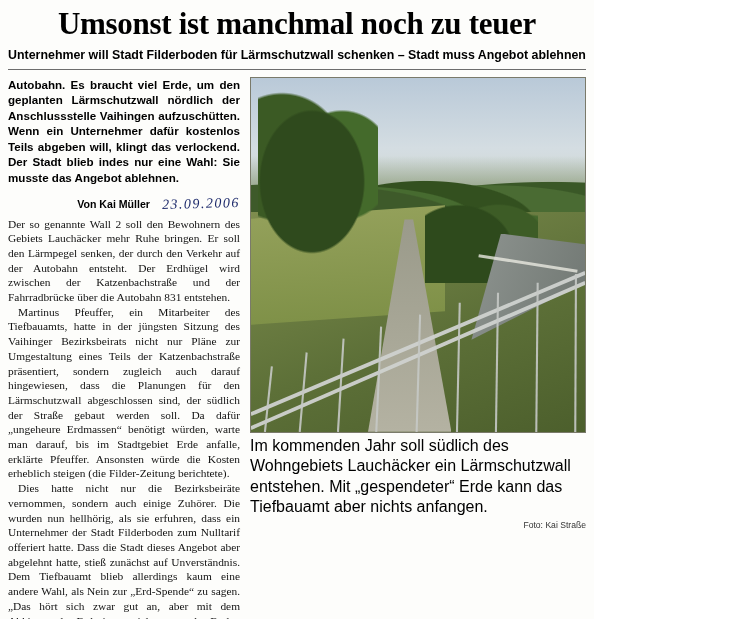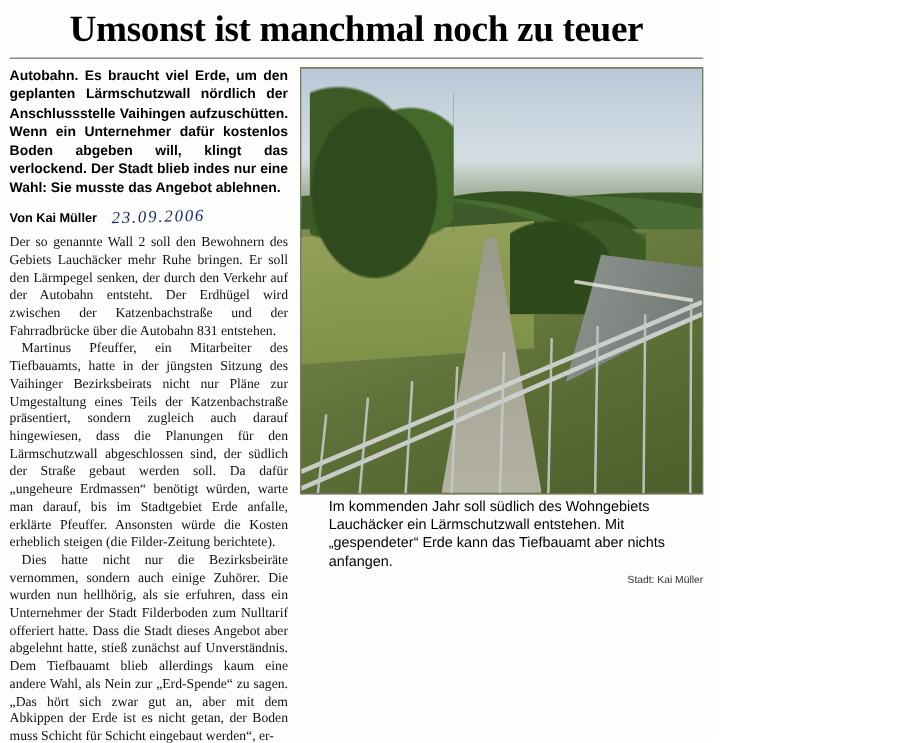"Unternehmer will Stadt Filderboden für" div.subhead { html: none -> <div>Unternehmer will Stadt Filderboden für Lärmschutzwall schenken – Stadt muss Angebot ablehnen</div> }
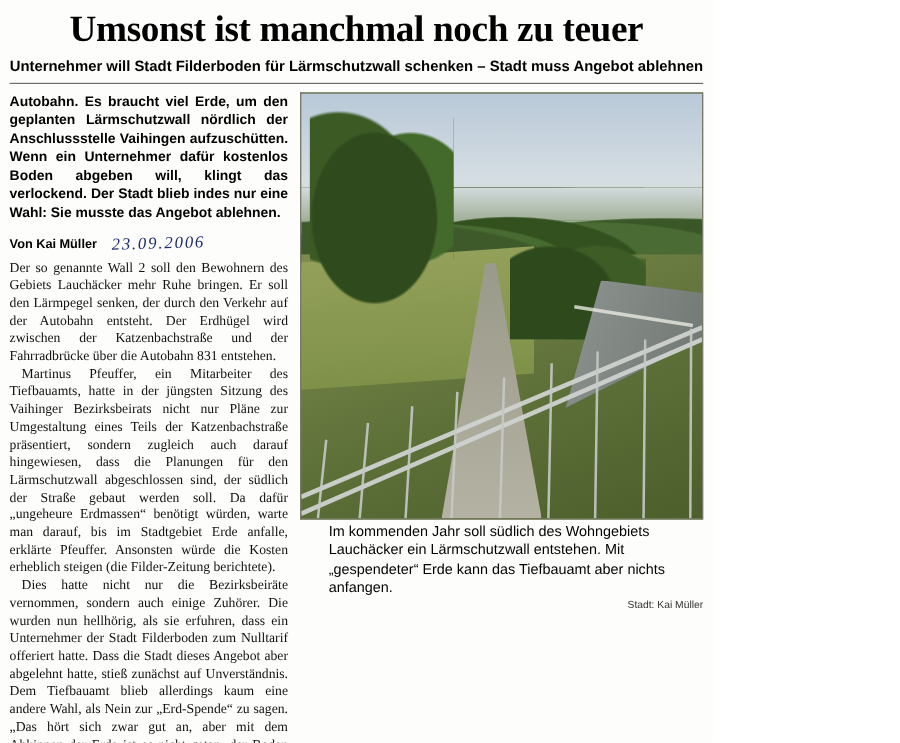"Es braucht viel Erde, um" span { text: Boden -> Teils }
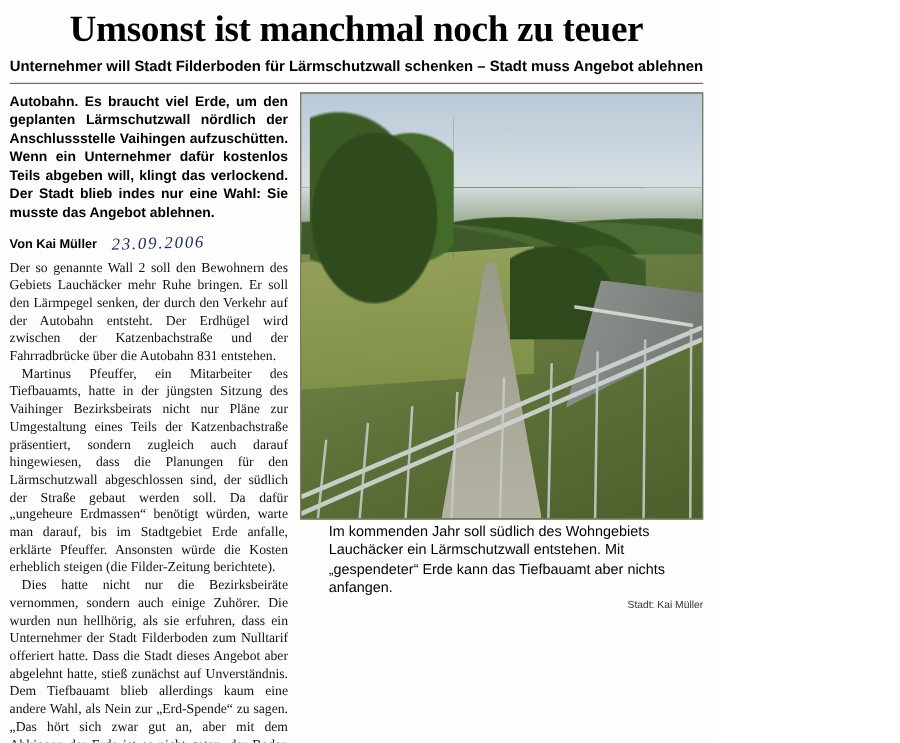"Von Kai Müller" .byline-row { justify-content: none -> flex-end }
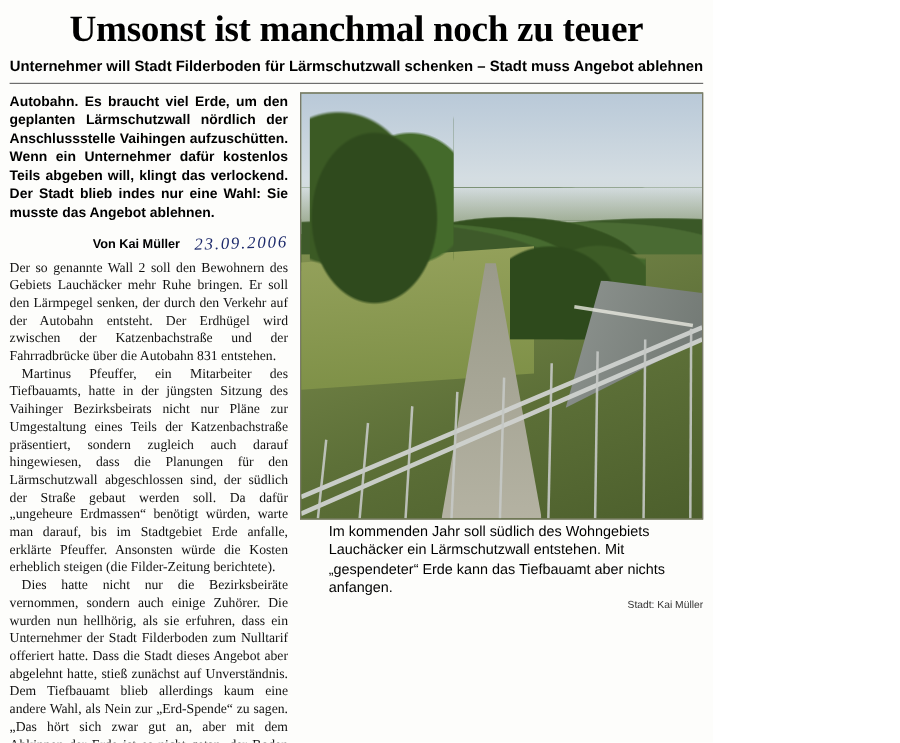"Im kommenden Jahr soll südlich" .caption { font-size: 12px -> 16px; margin-left: 24px -> none }
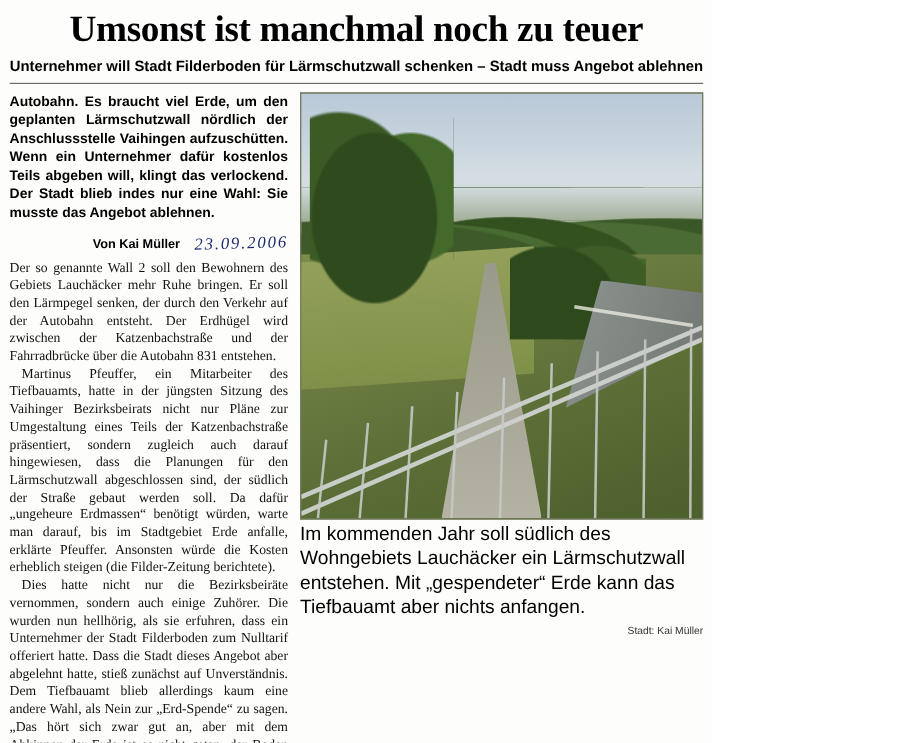"Stadt: Kai Müller" div.credit { text: Stadt: Kai Müller -> Foto: Kai Straße }
